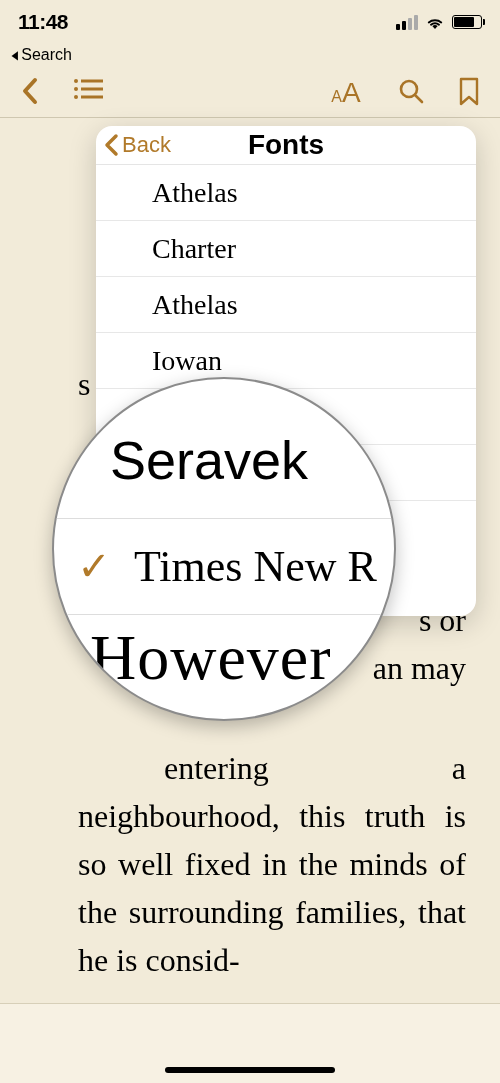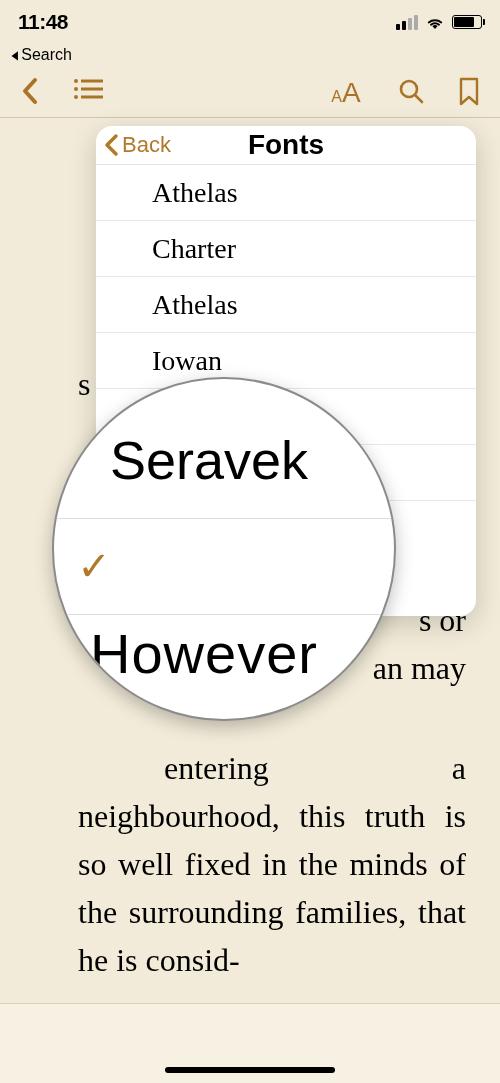"Times New R" span { html: none -> <span>Times New R</span> }
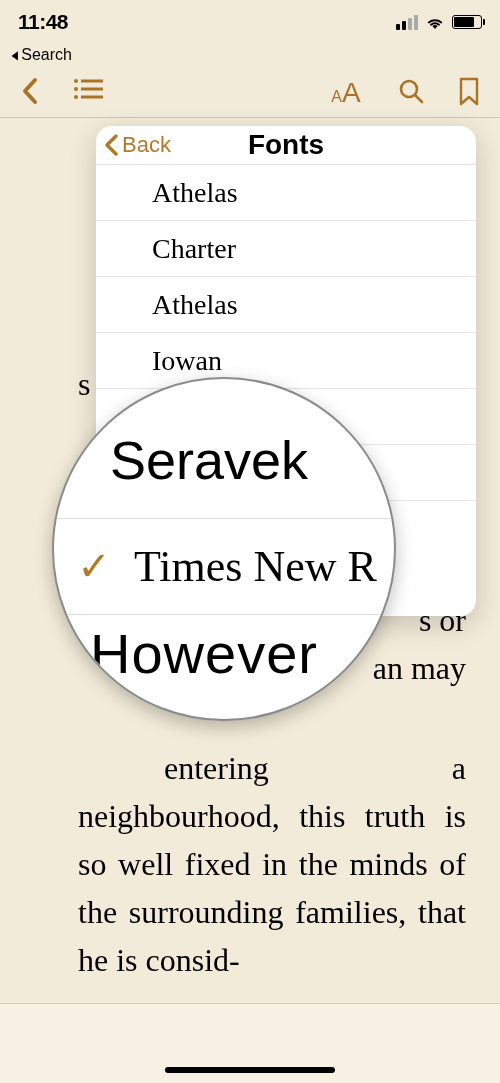"However" .loupe-however { font-family: Liberation Sans, sans-serif -> Liberation Serif, serif; font-size: 56px -> 64px }
